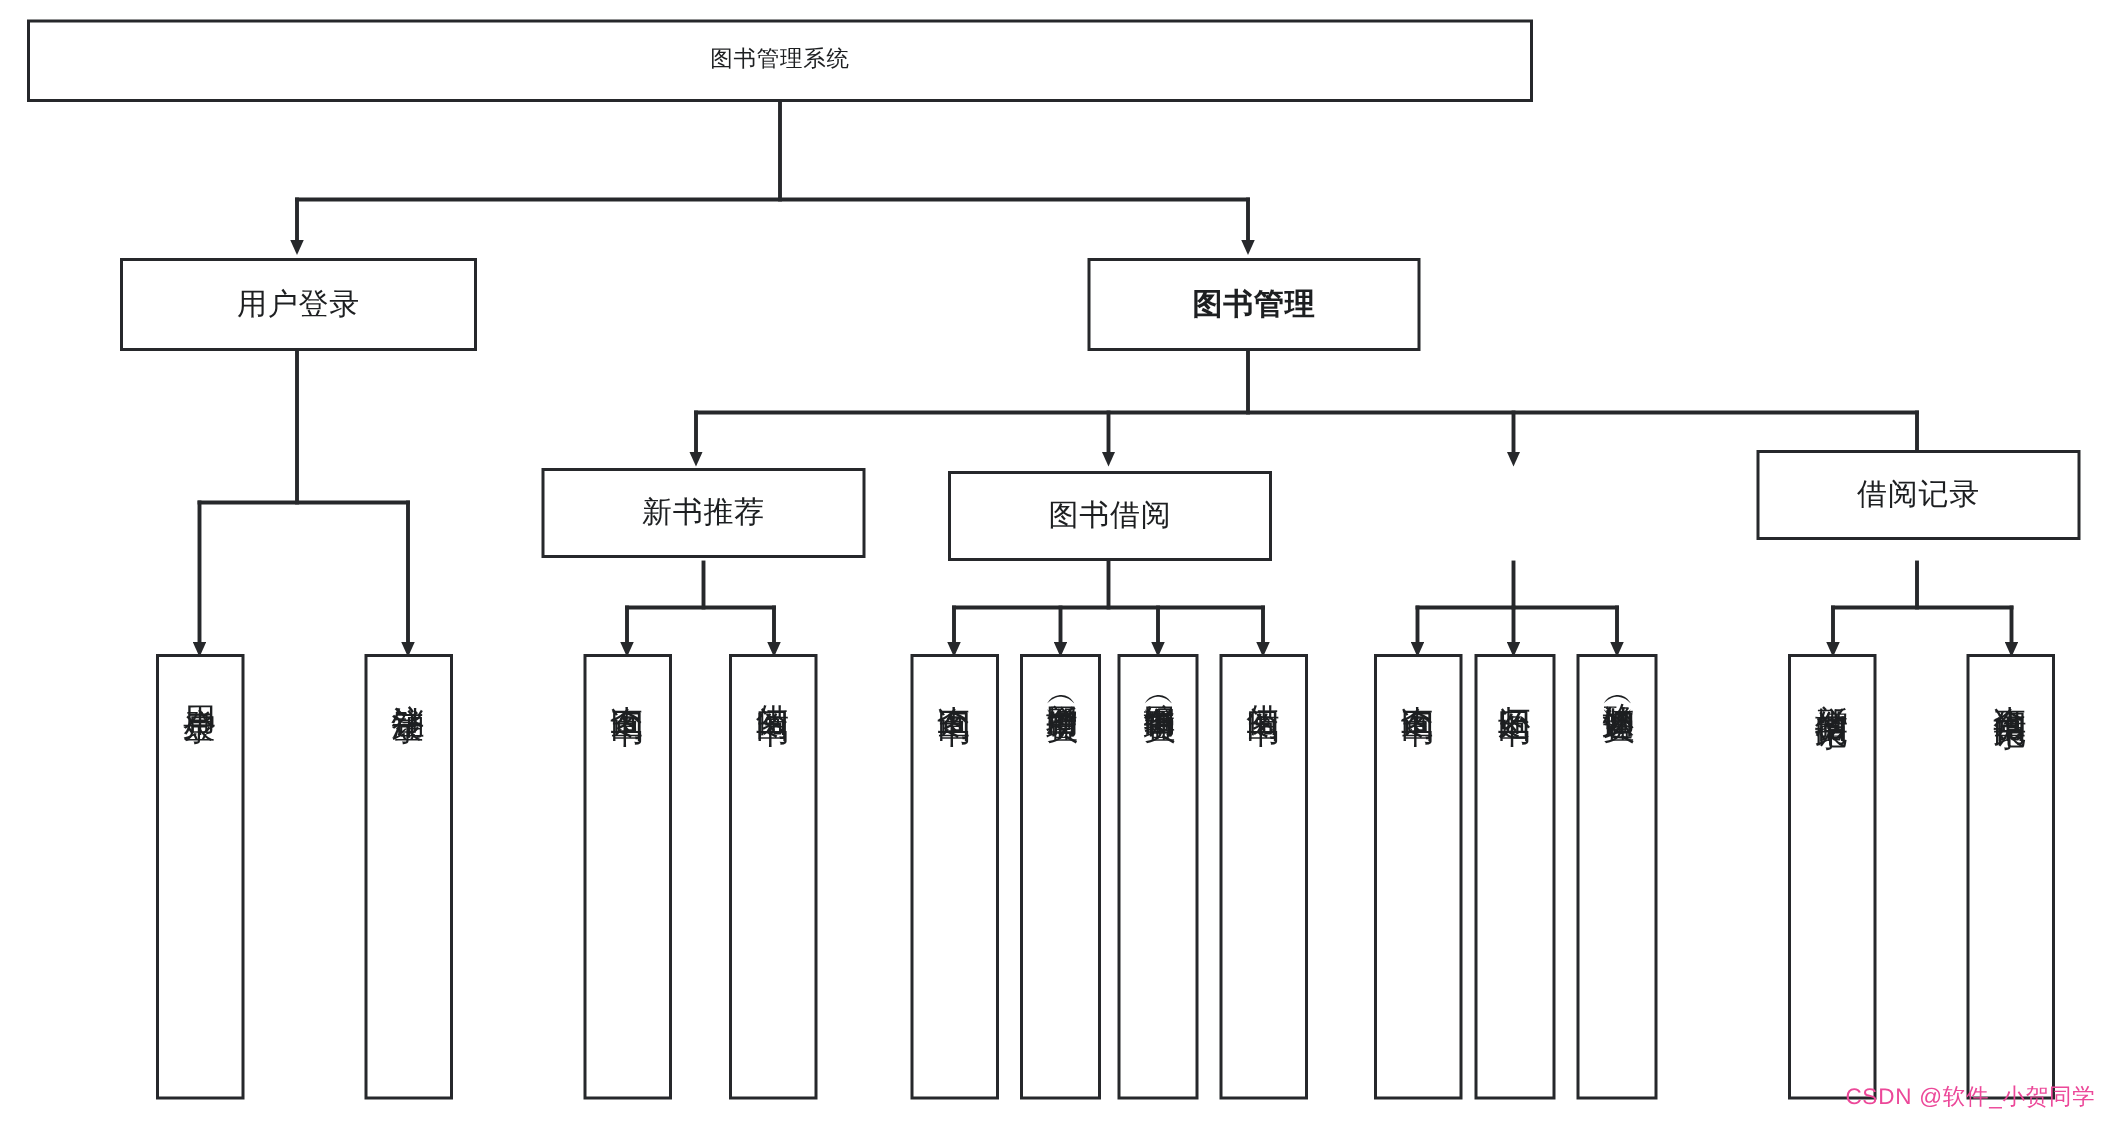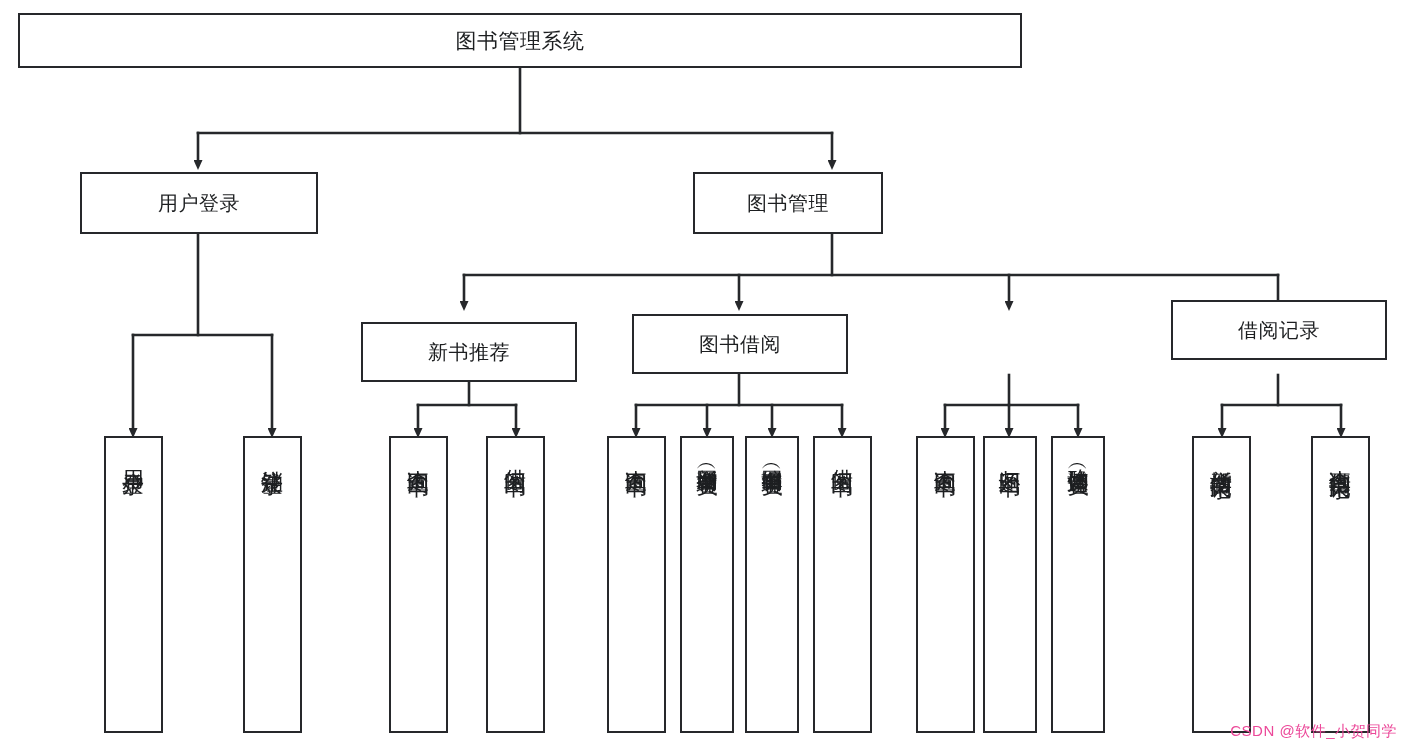"图书管理系统" .node.root .lbl { font-size: 21px -> 15px }
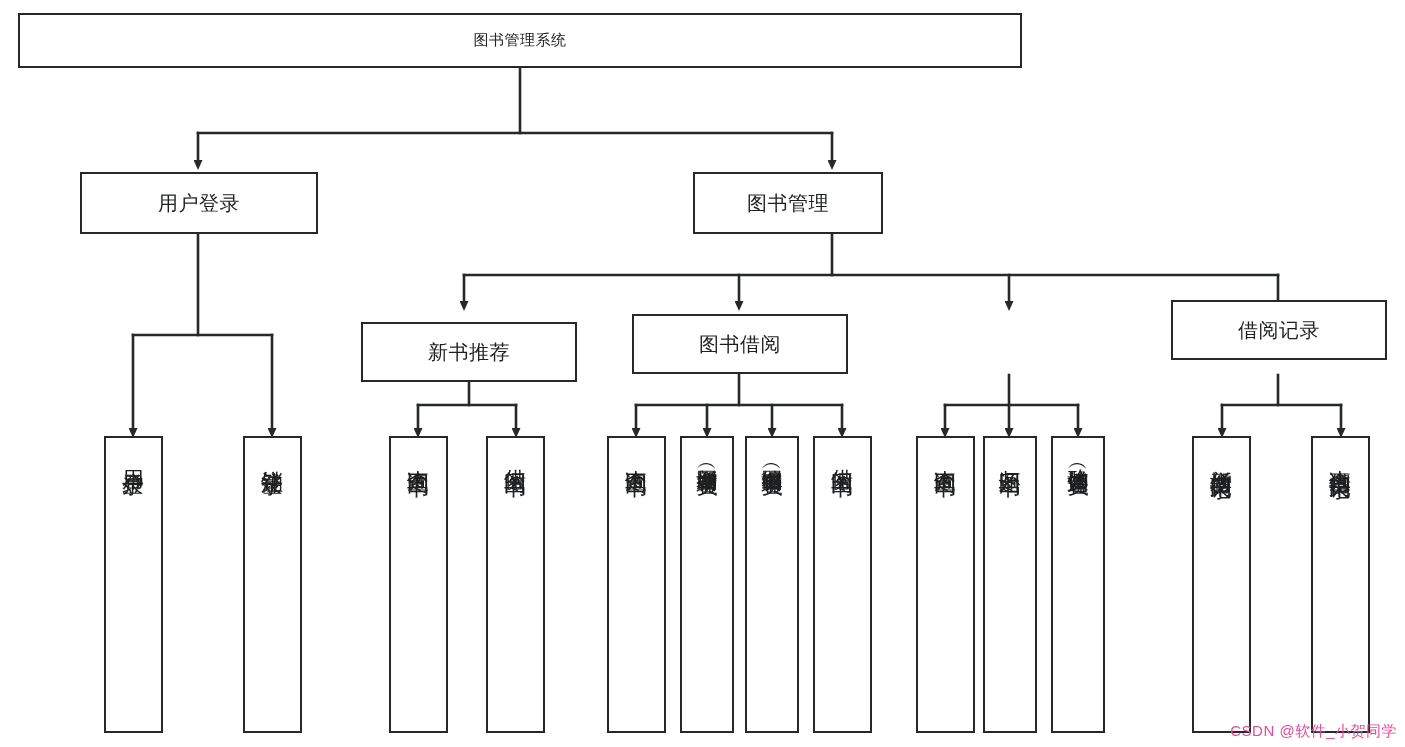"图书管理" div.node { font-weight: none -> bold; left: 693px -> 725px; width: 190px -> 222px }
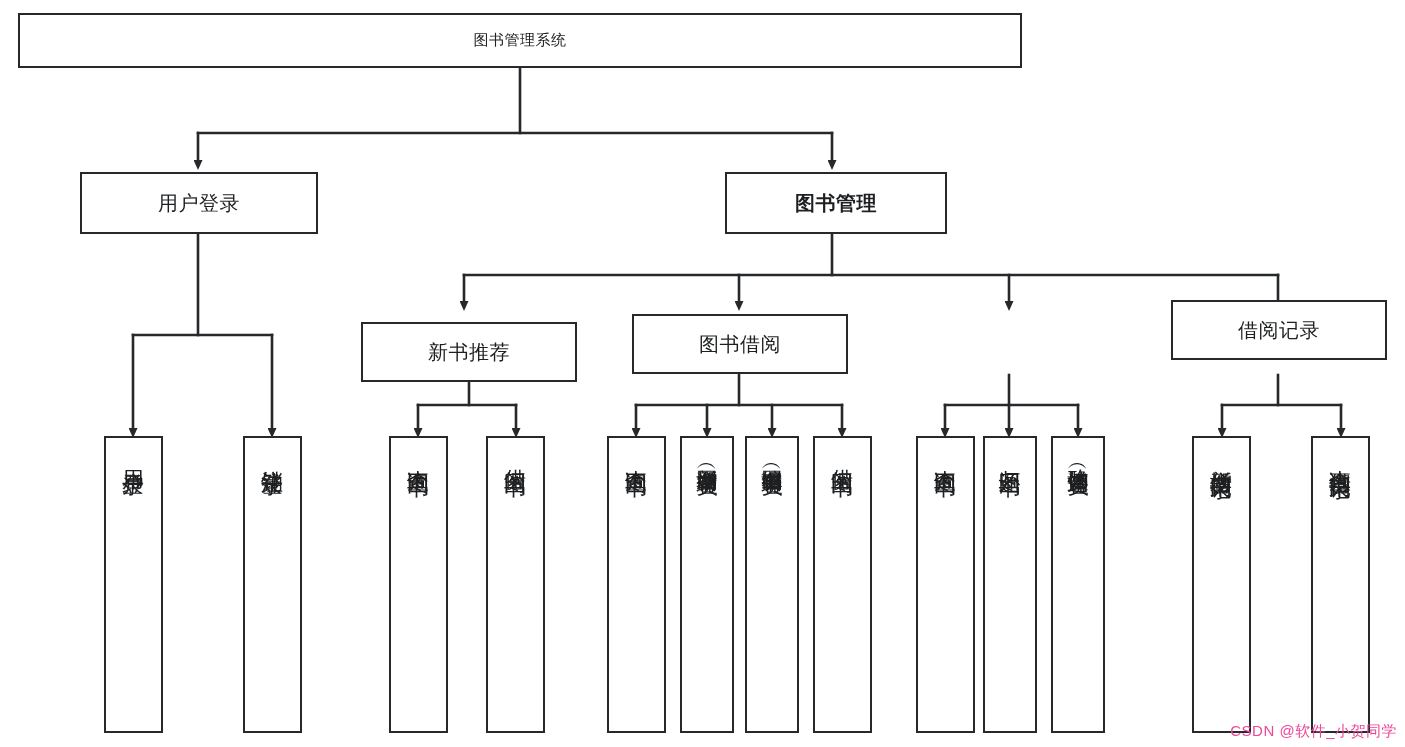"新书推荐" div.node { top: 322px -> 312px }
